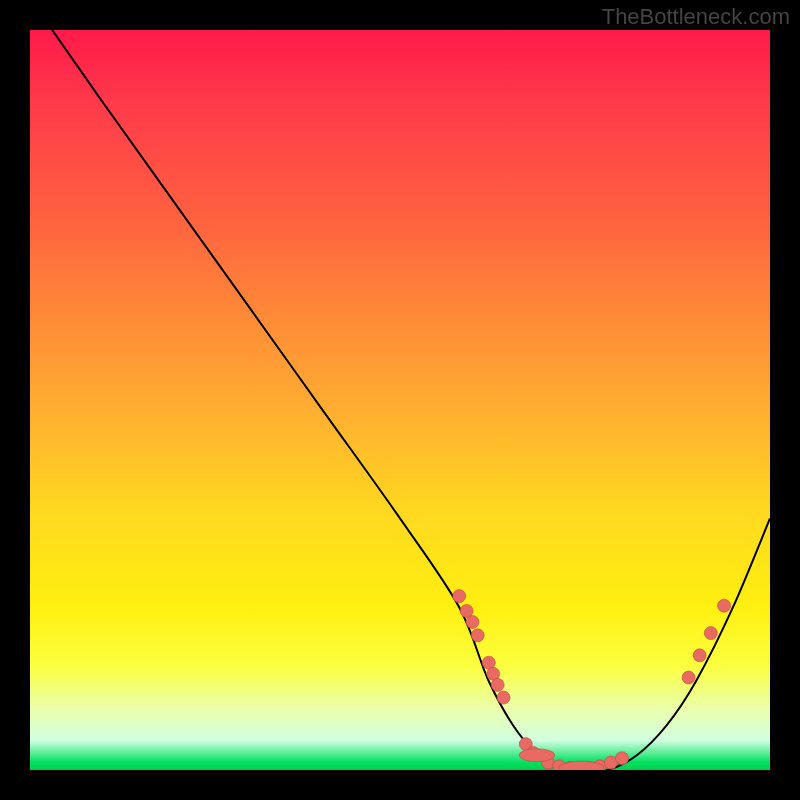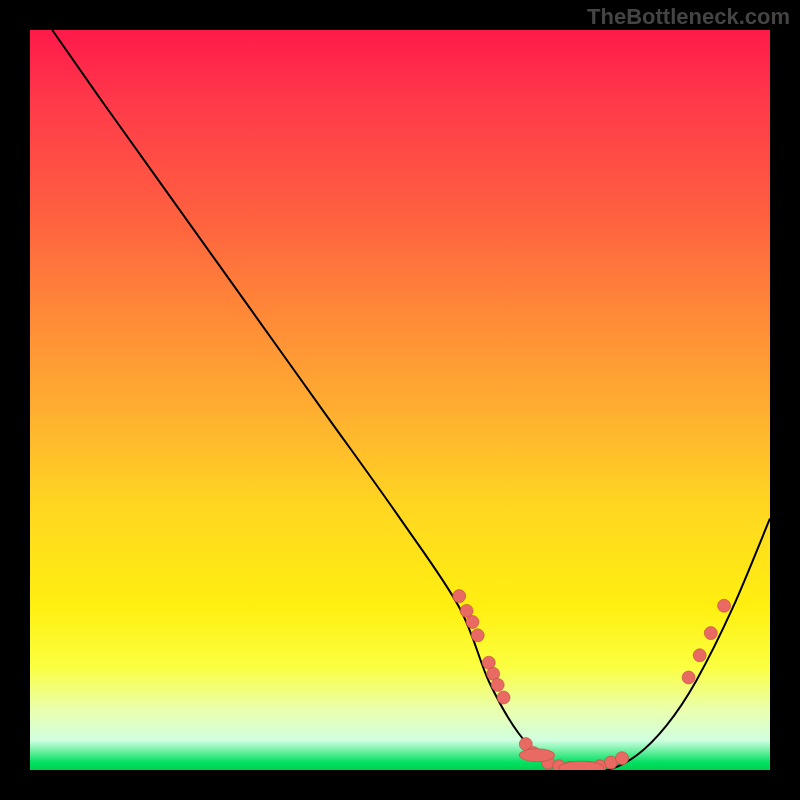"TheBottleneck.com" .watermark { font-weight: 700 -> 400 }
